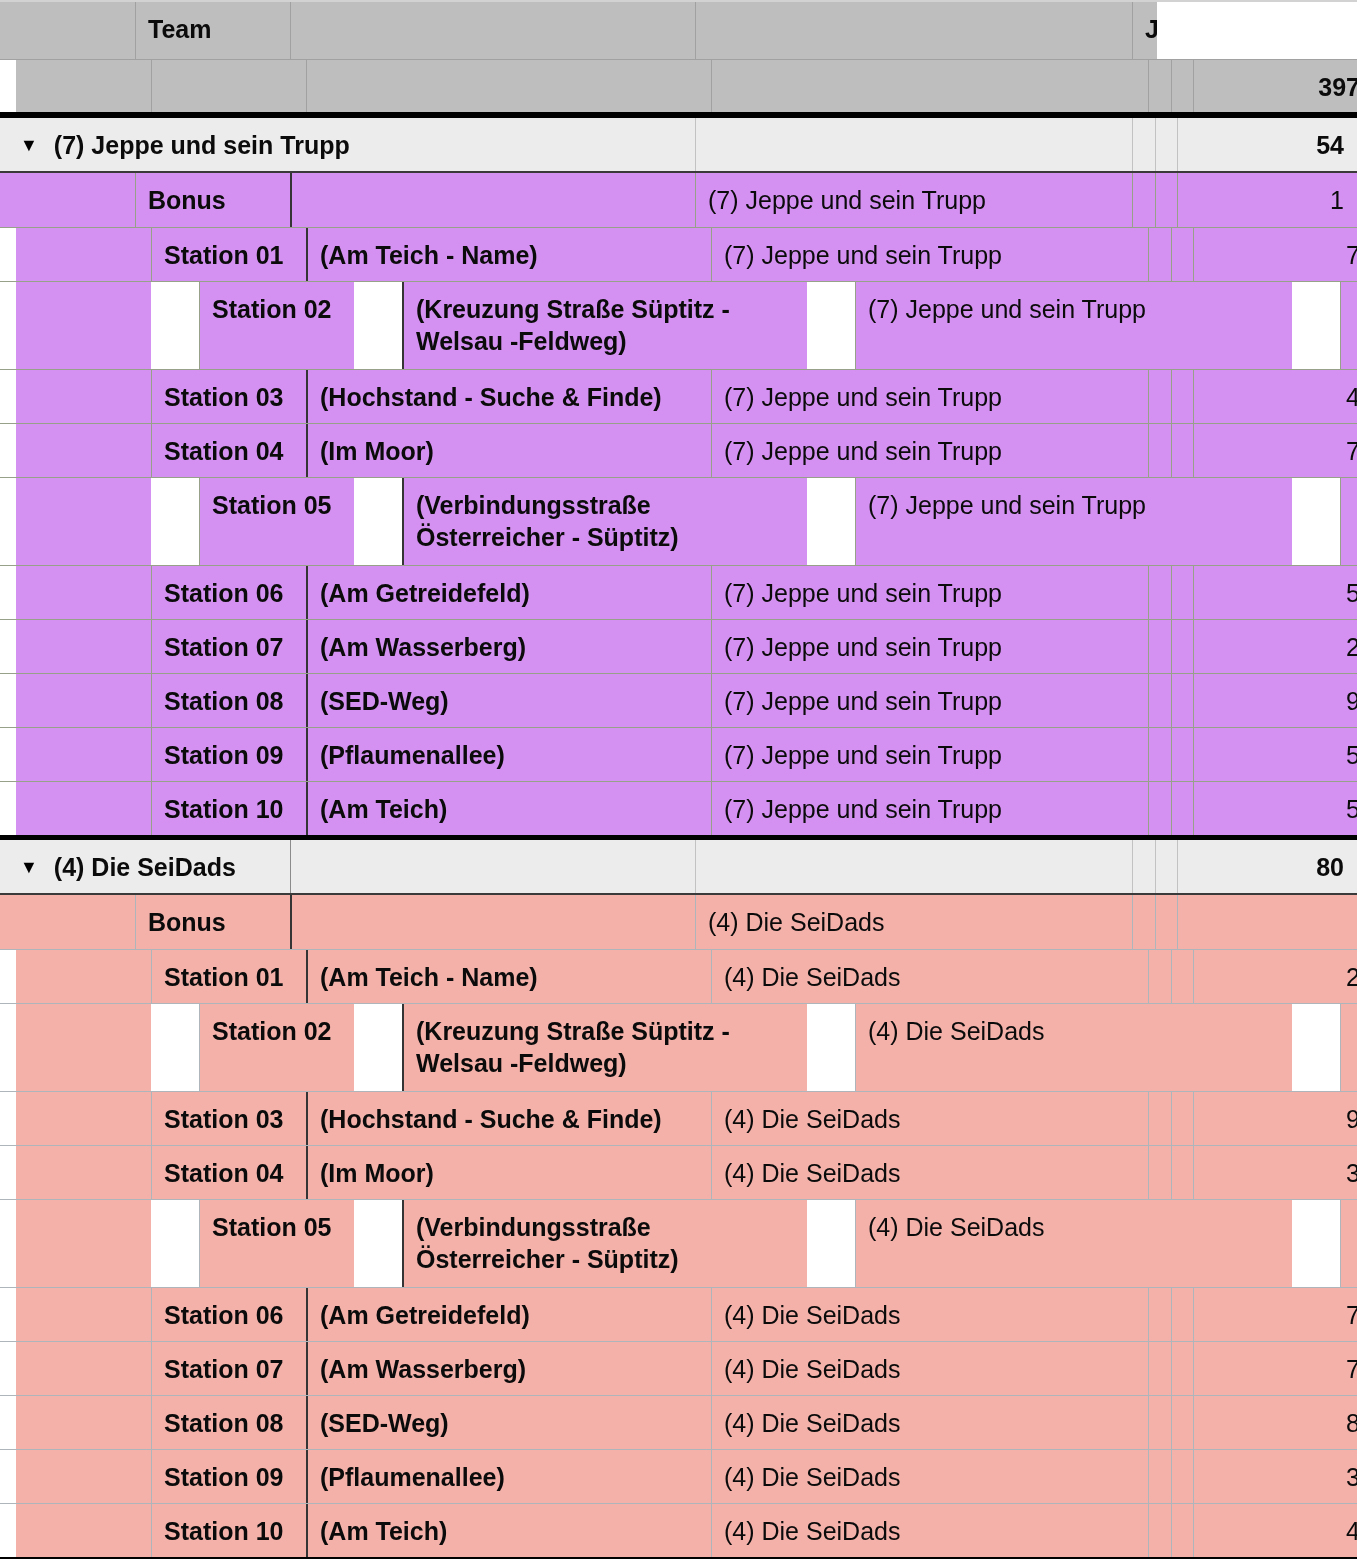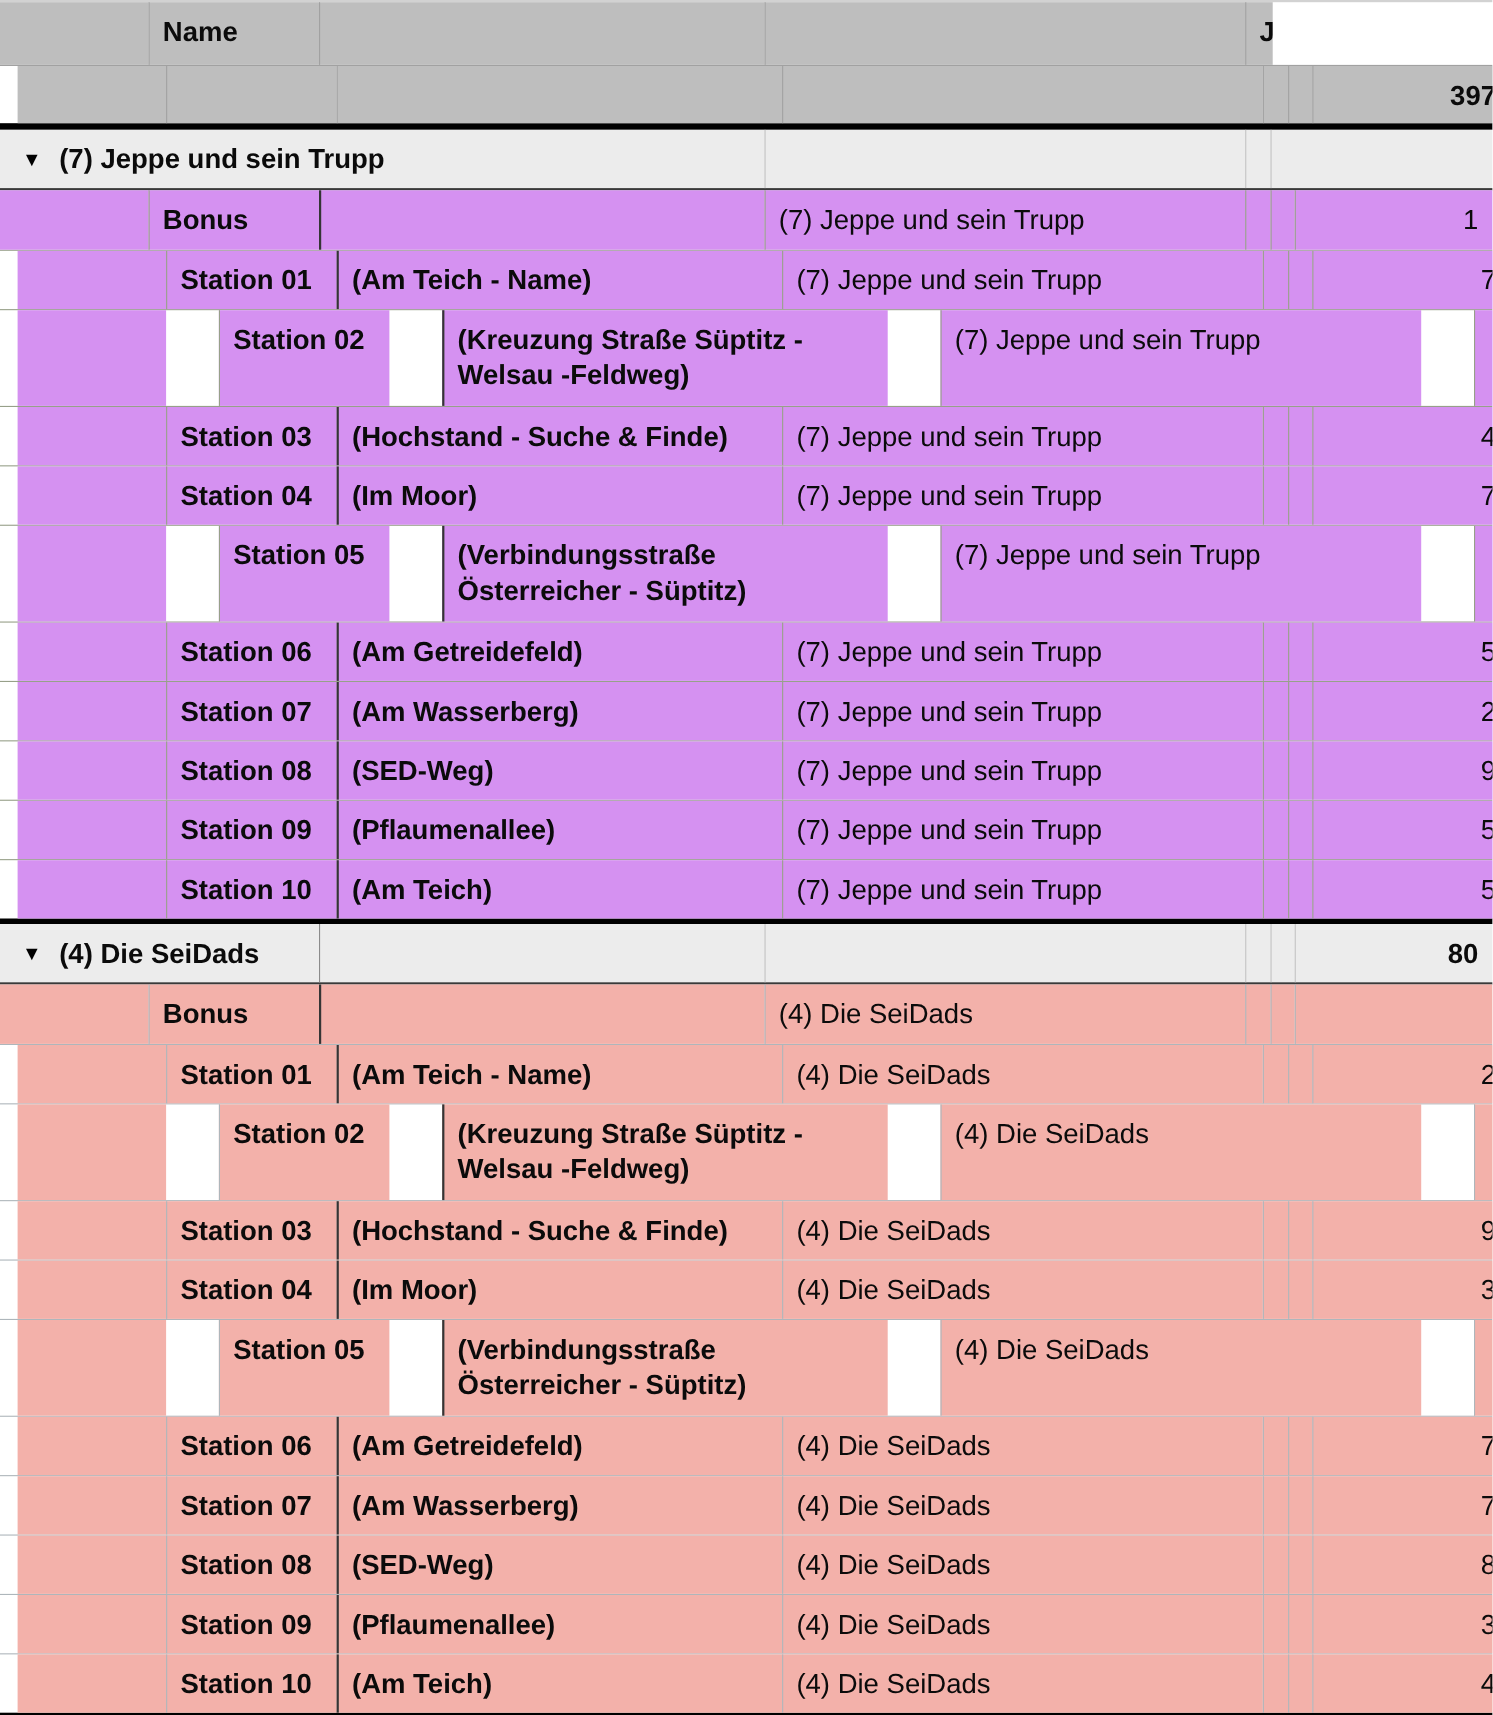"Name" div.cell { text: Name -> Team }
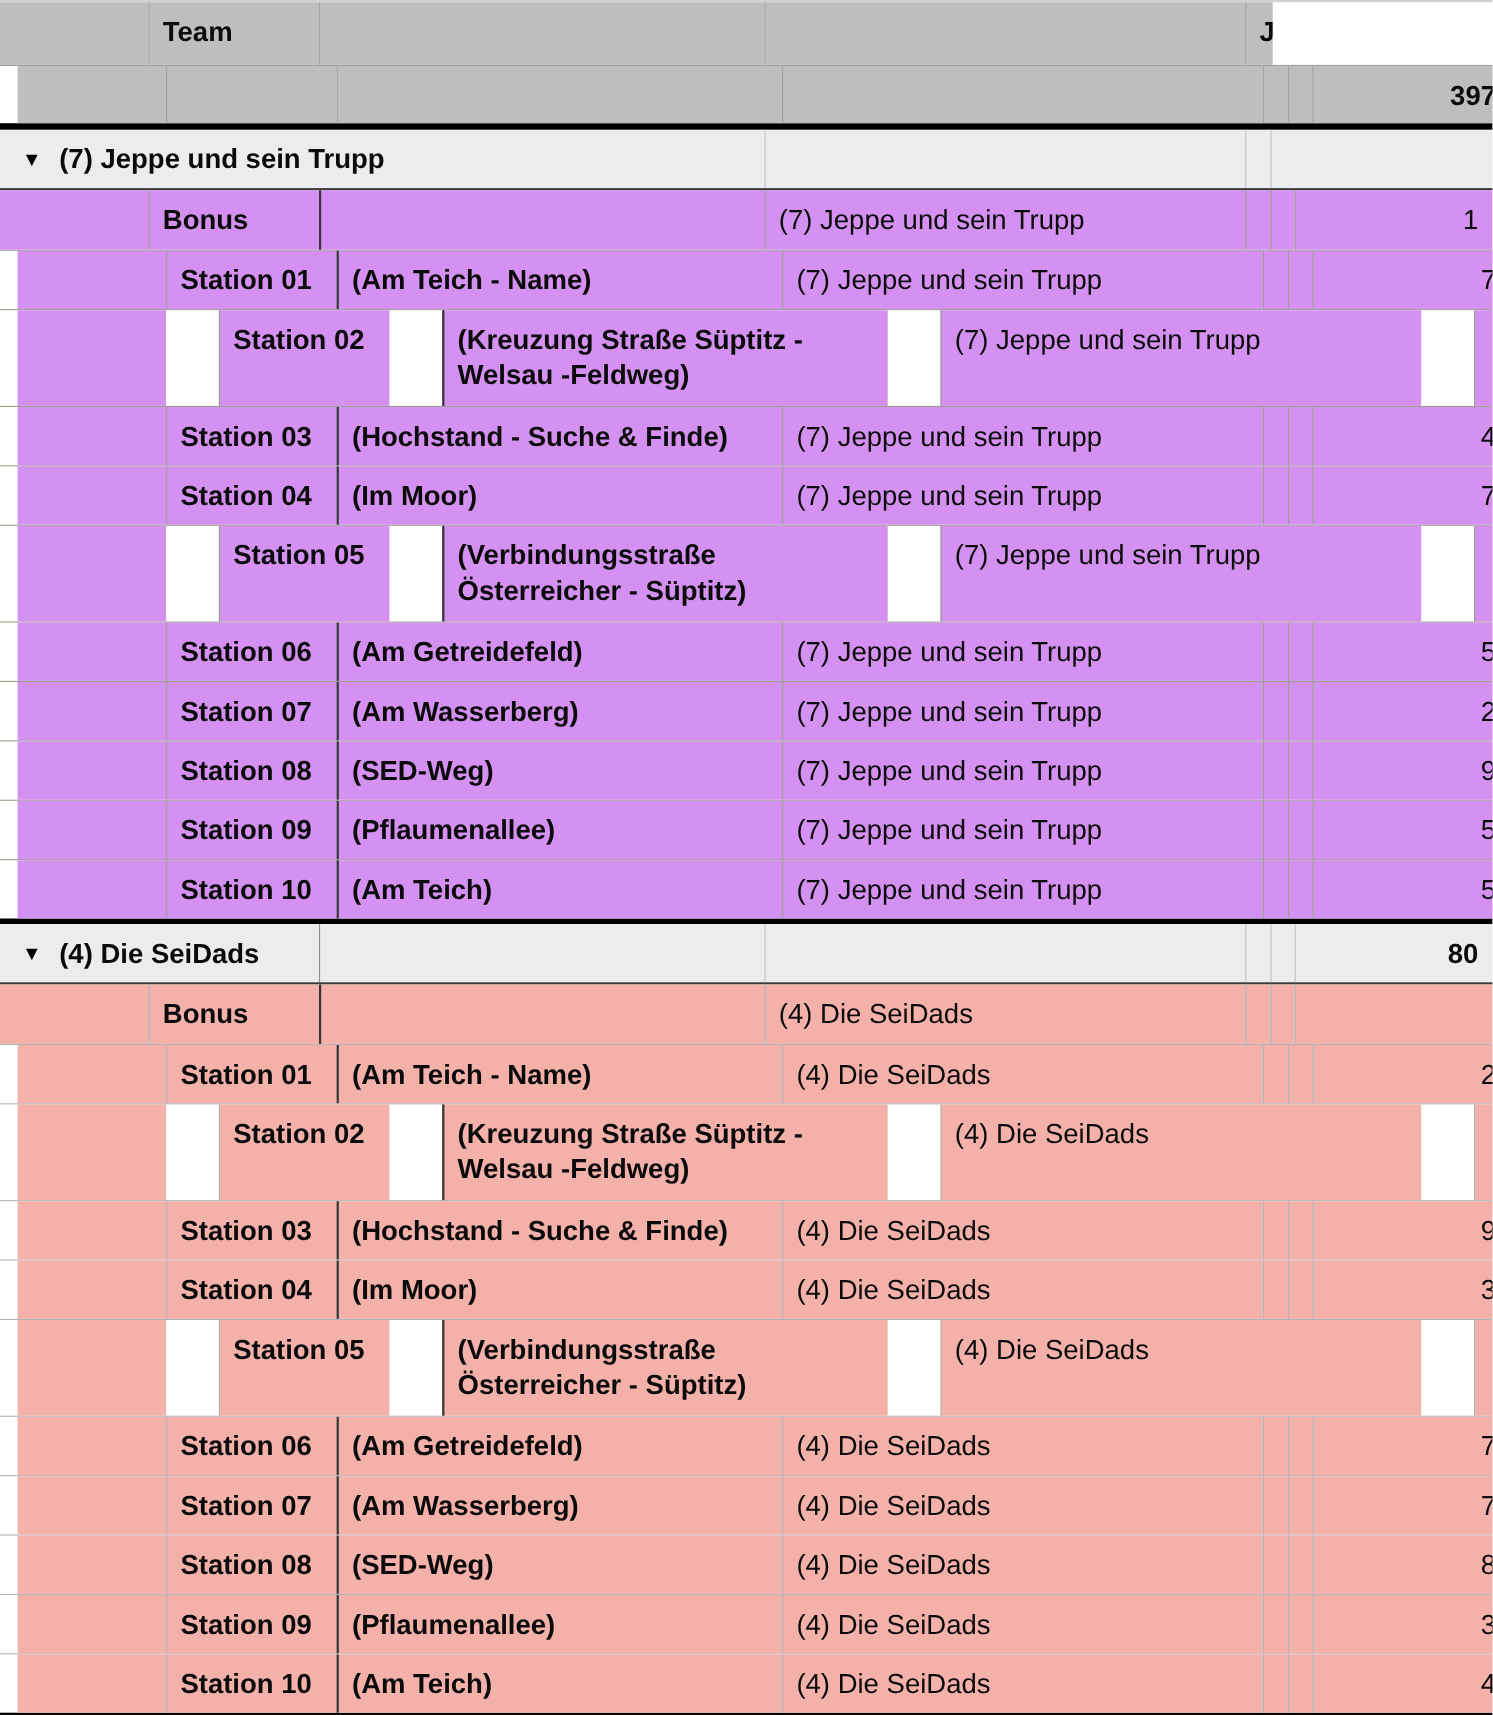"54" div.gcell { html: none -> <div>54</div> }
